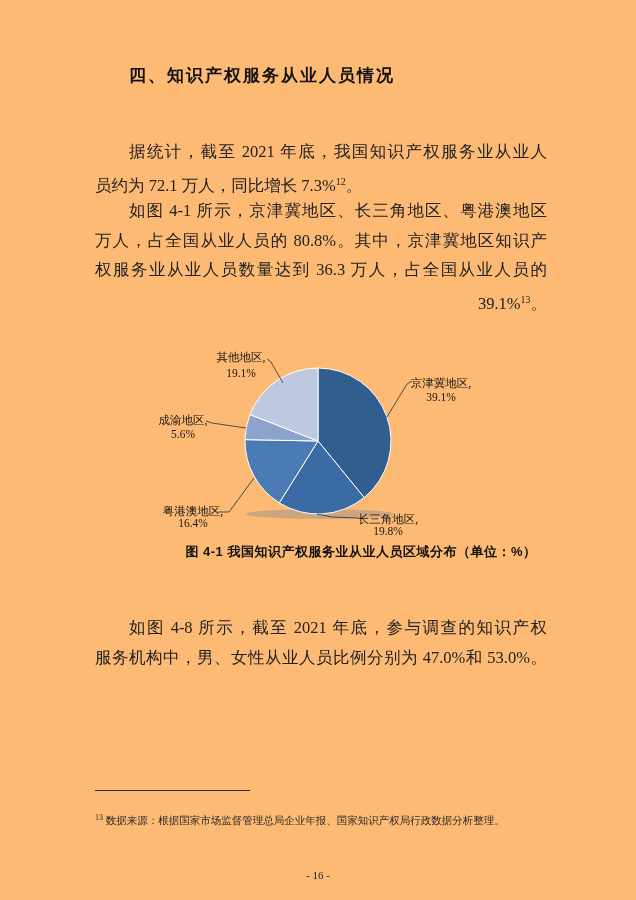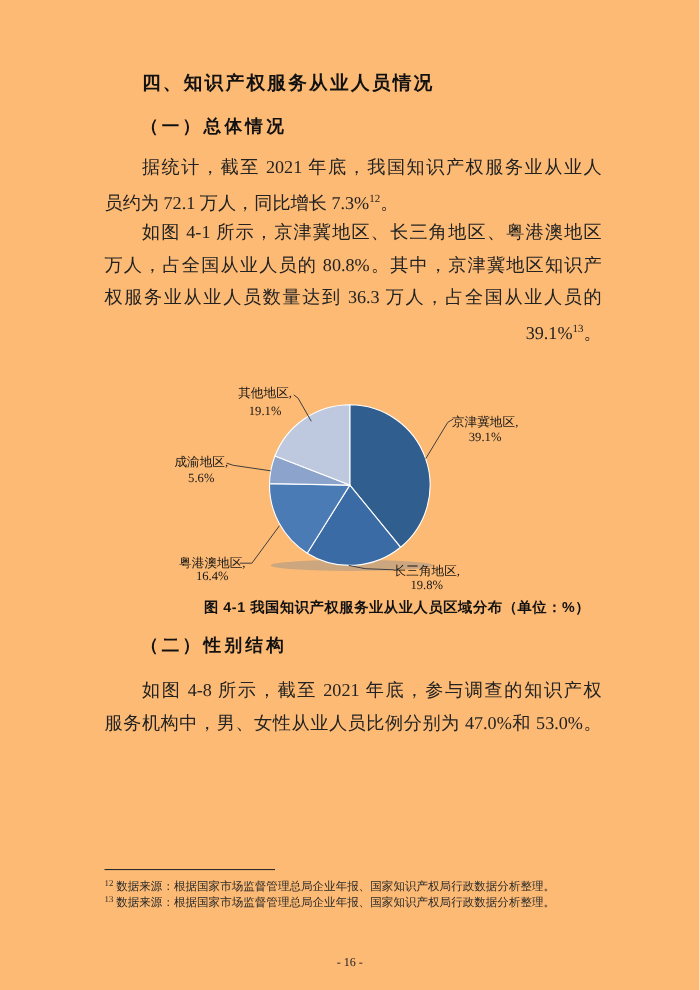"（一）总体情况" div.abs { html: <div>（一）总体情况</div> -> none }
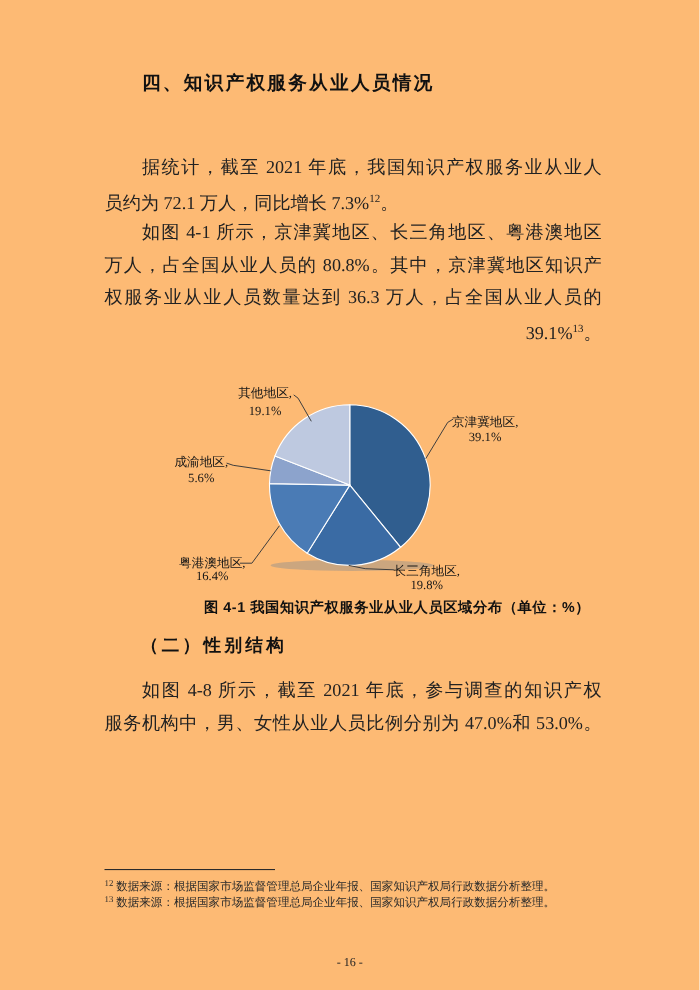"（二）性别结构" div.abs { html: <div>（二）性别结构</div> -> none }
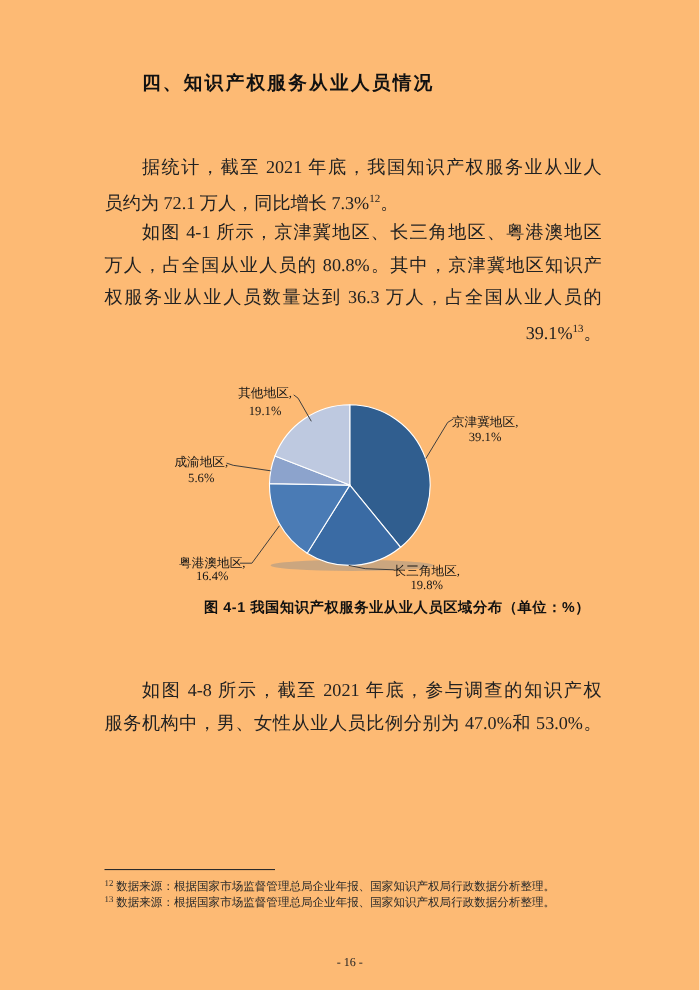"12 数据来源：根据国家市场监督管理总局企业年报、国家知识产权局行政数据分析整理。" div.abs { html: <div><sup>12</sup> <span>数据来源：根据国家市场监督管理总局企业年报、国家知识产权局行政数据分析整理。</span></div> -> none }
